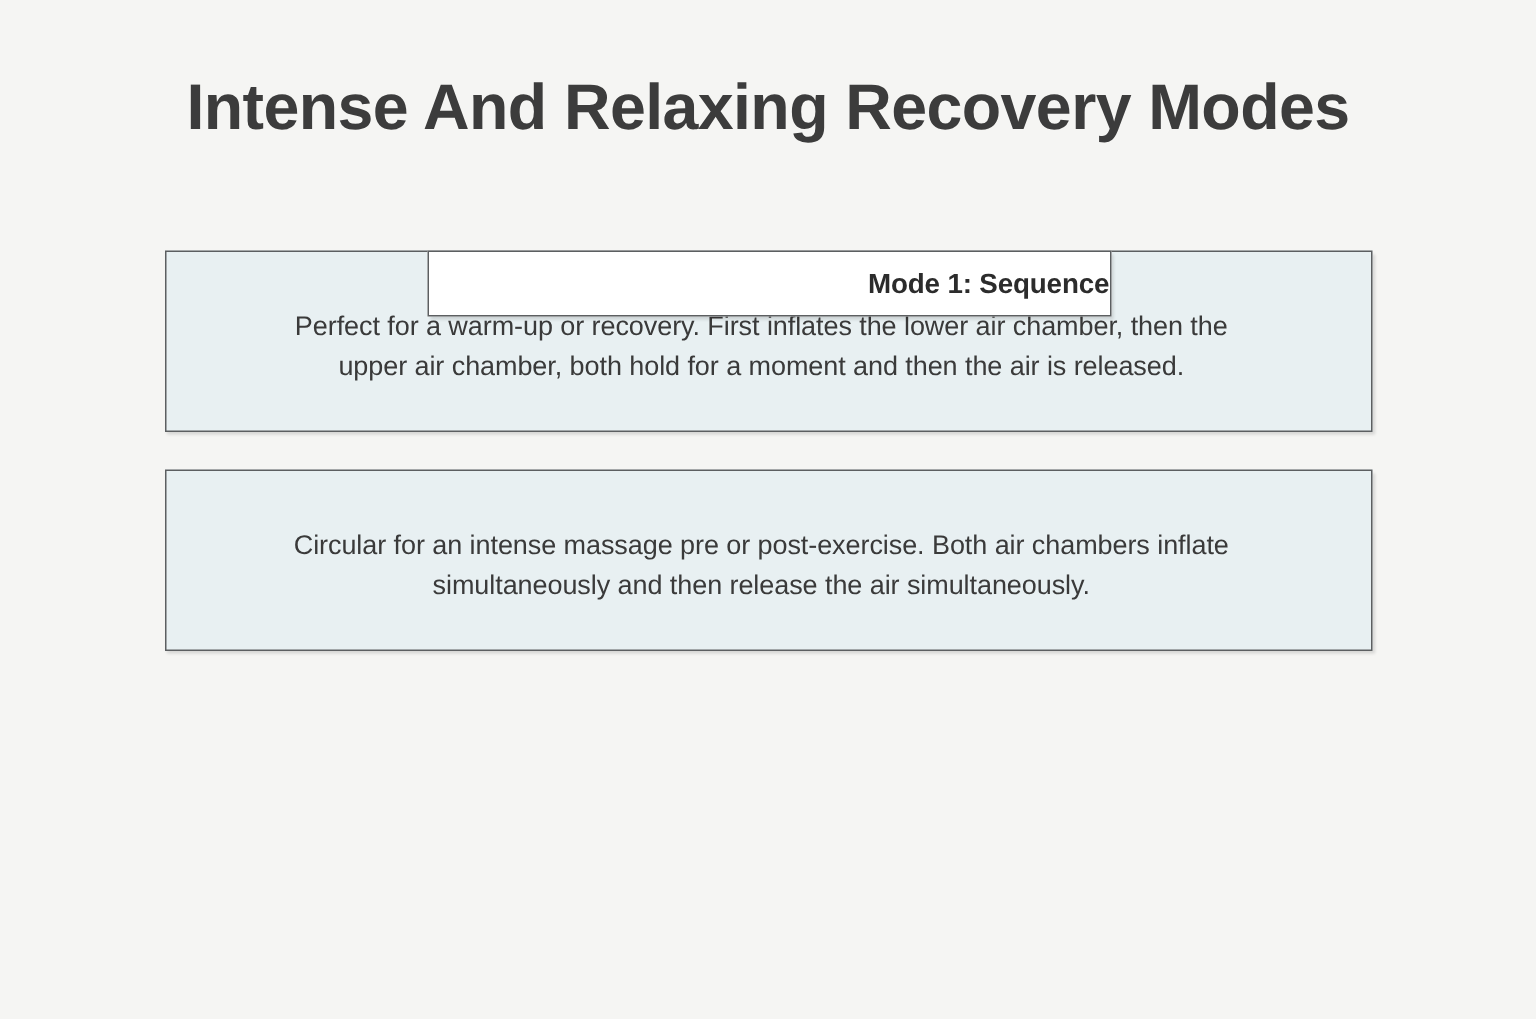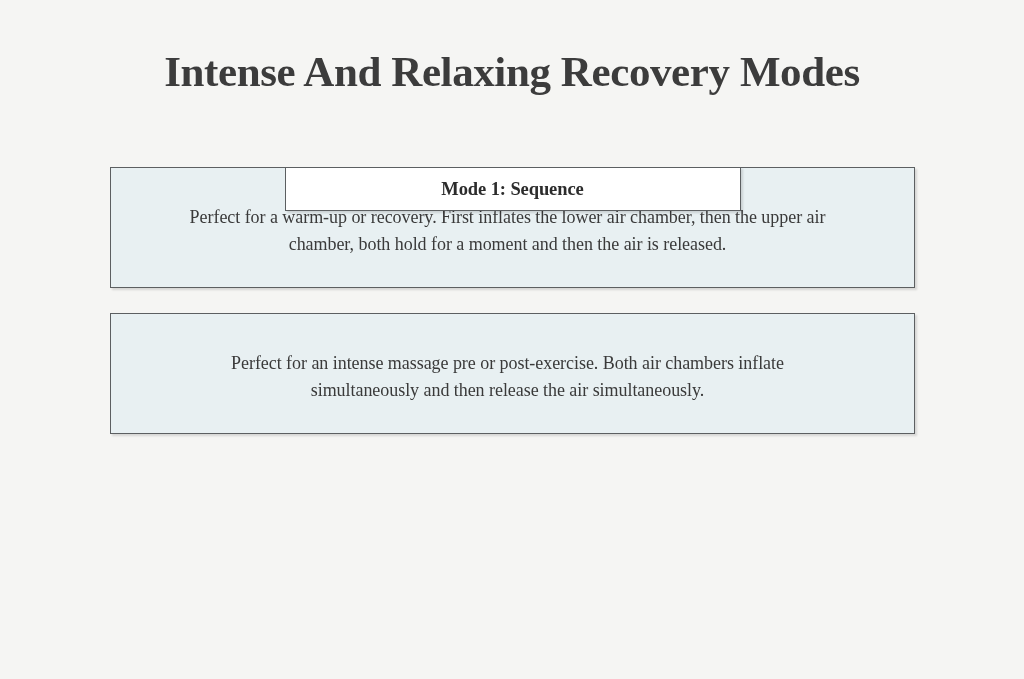"Intense And Relaxing Recovery Modes" .page { font-family: Liberation Serif, serif -> none }
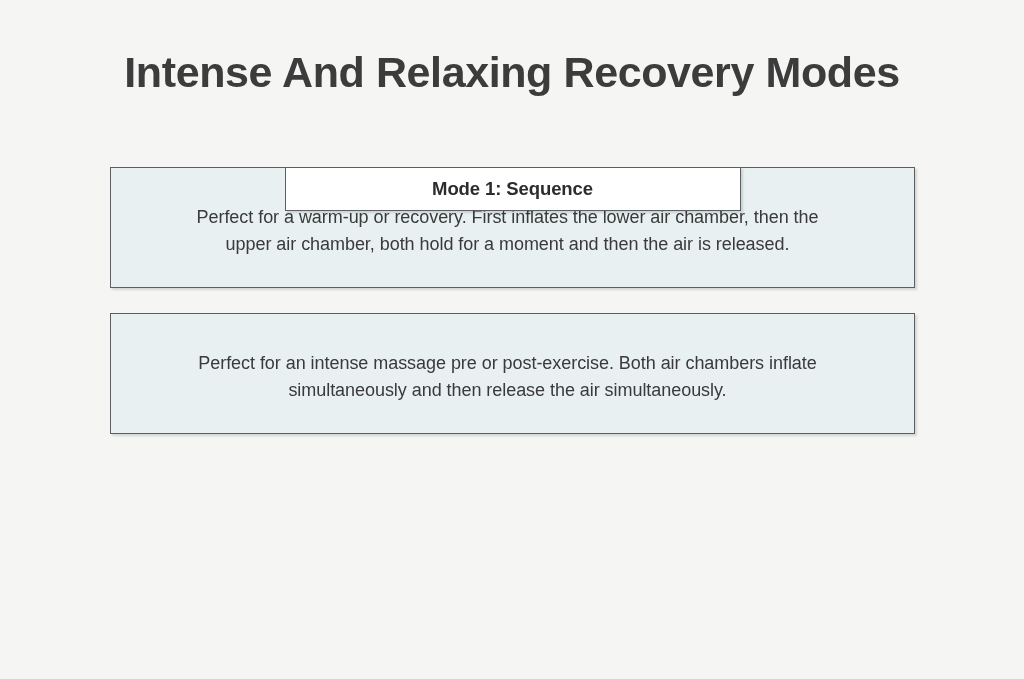"Mode 1: Sequence" .card-label { justify-content: center -> flex-end }
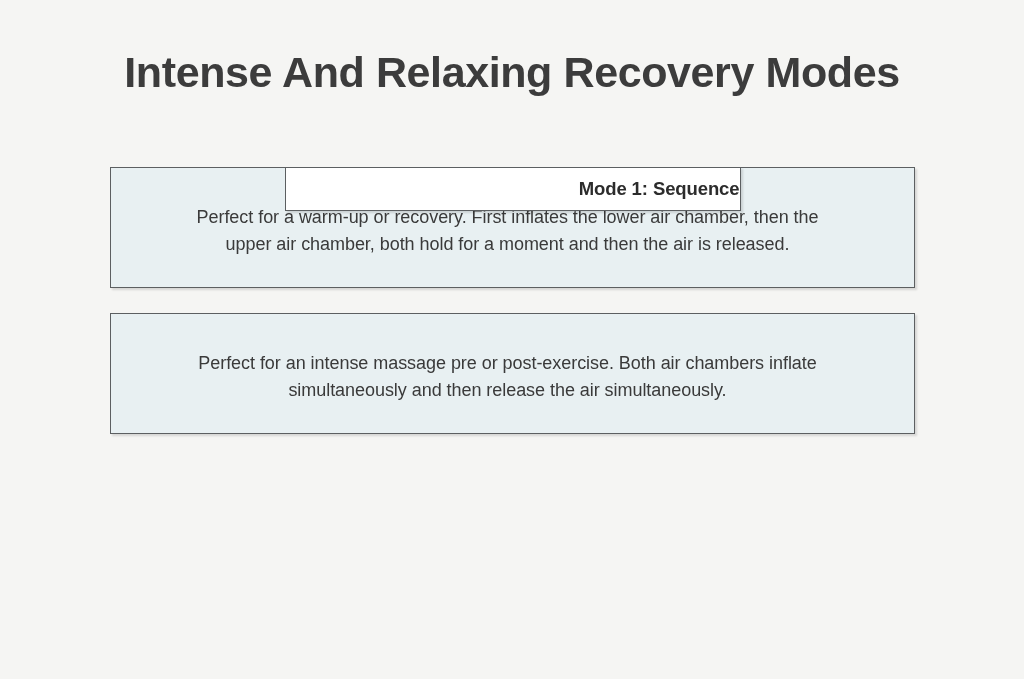"Perfect for an intense massage" p.card-body-text { text: Perfect -> Circular }
